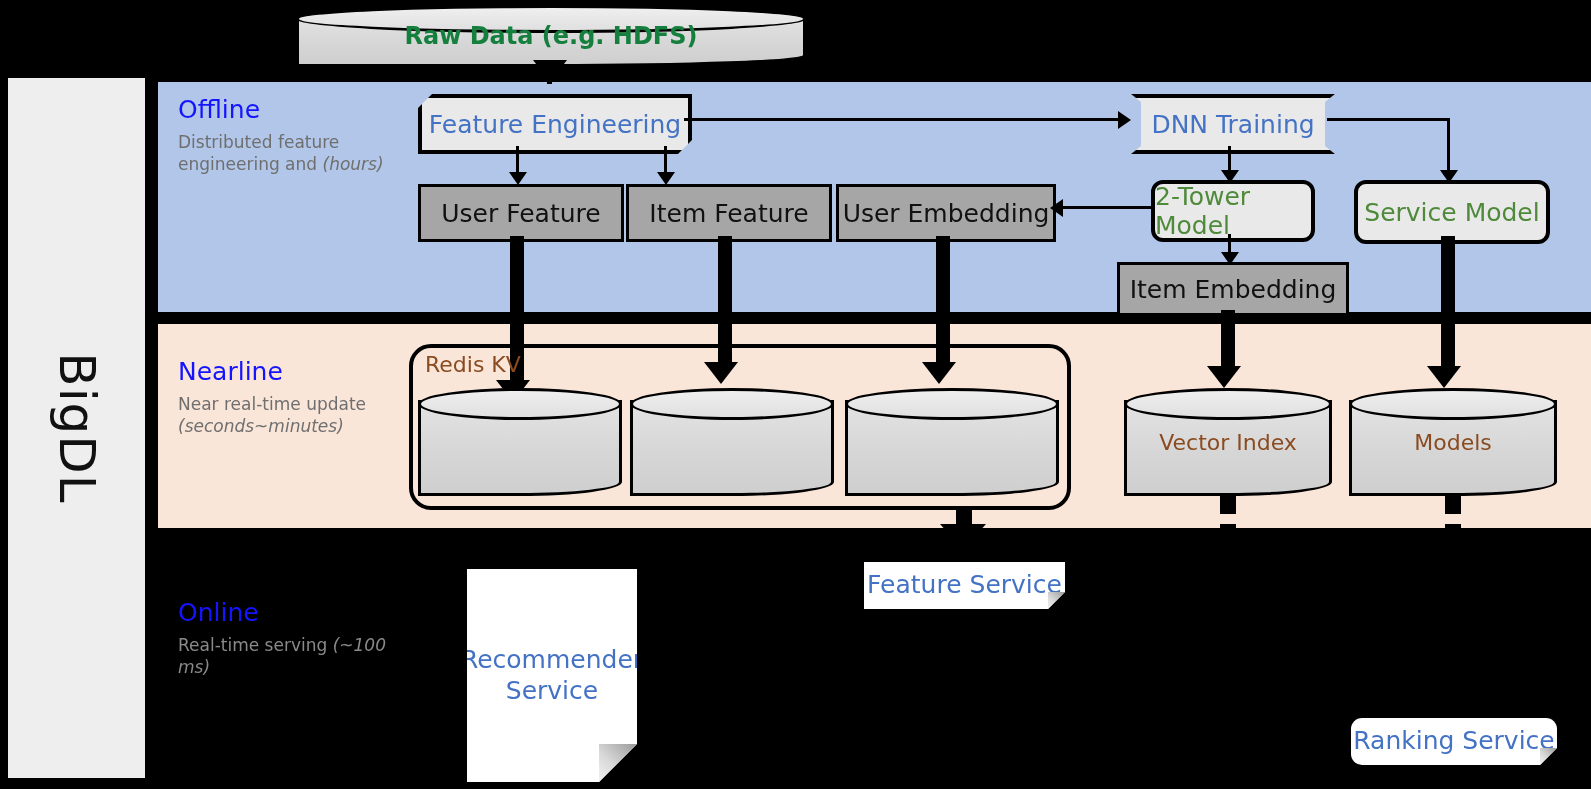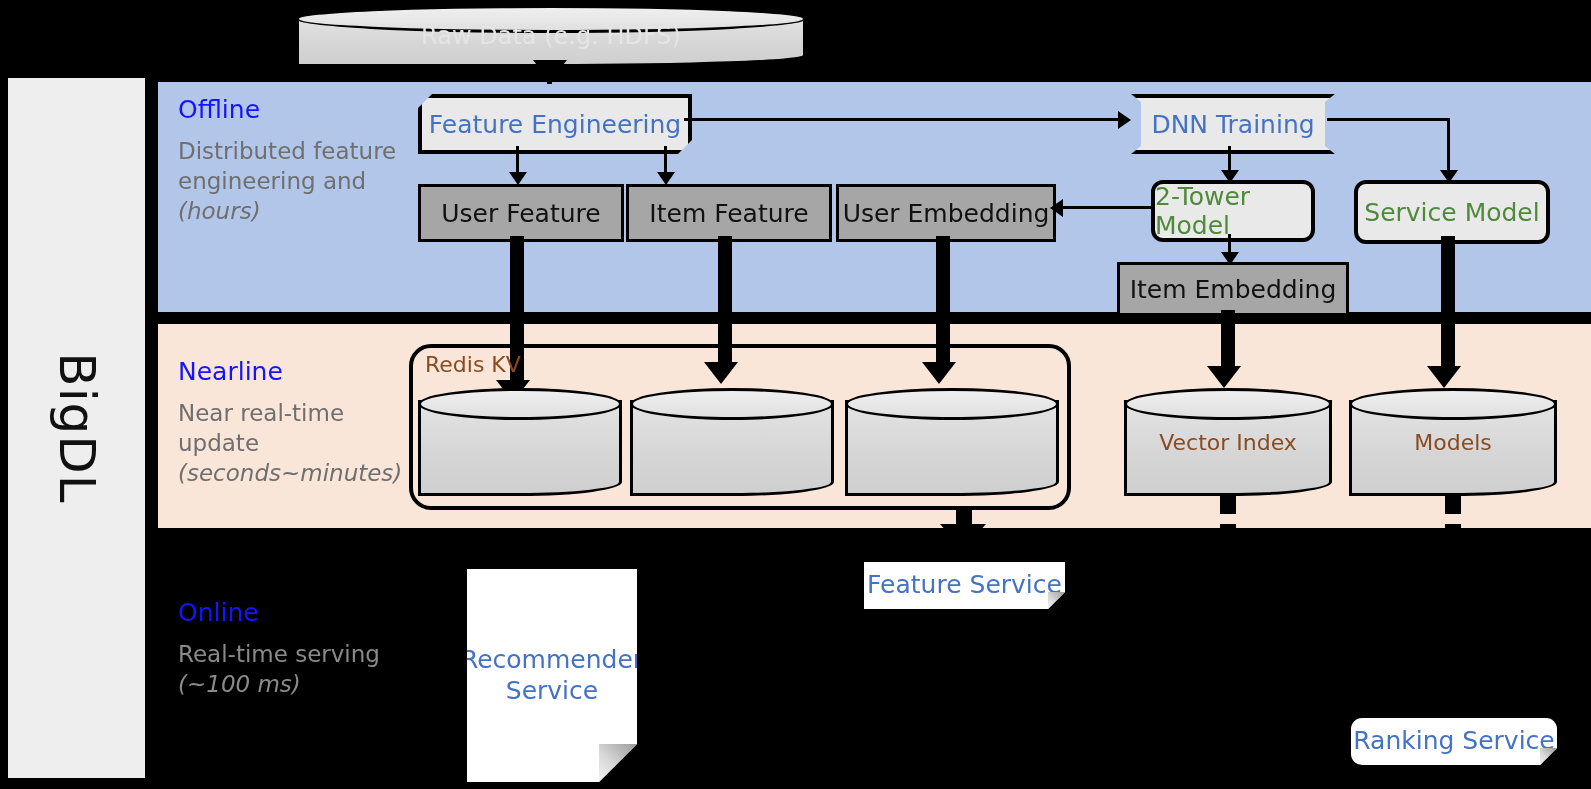"Raw Data (e.g. HDFS)" #rawdata .txt { color: #e5e5e5 -> #15803d; font-weight: none -> bold }
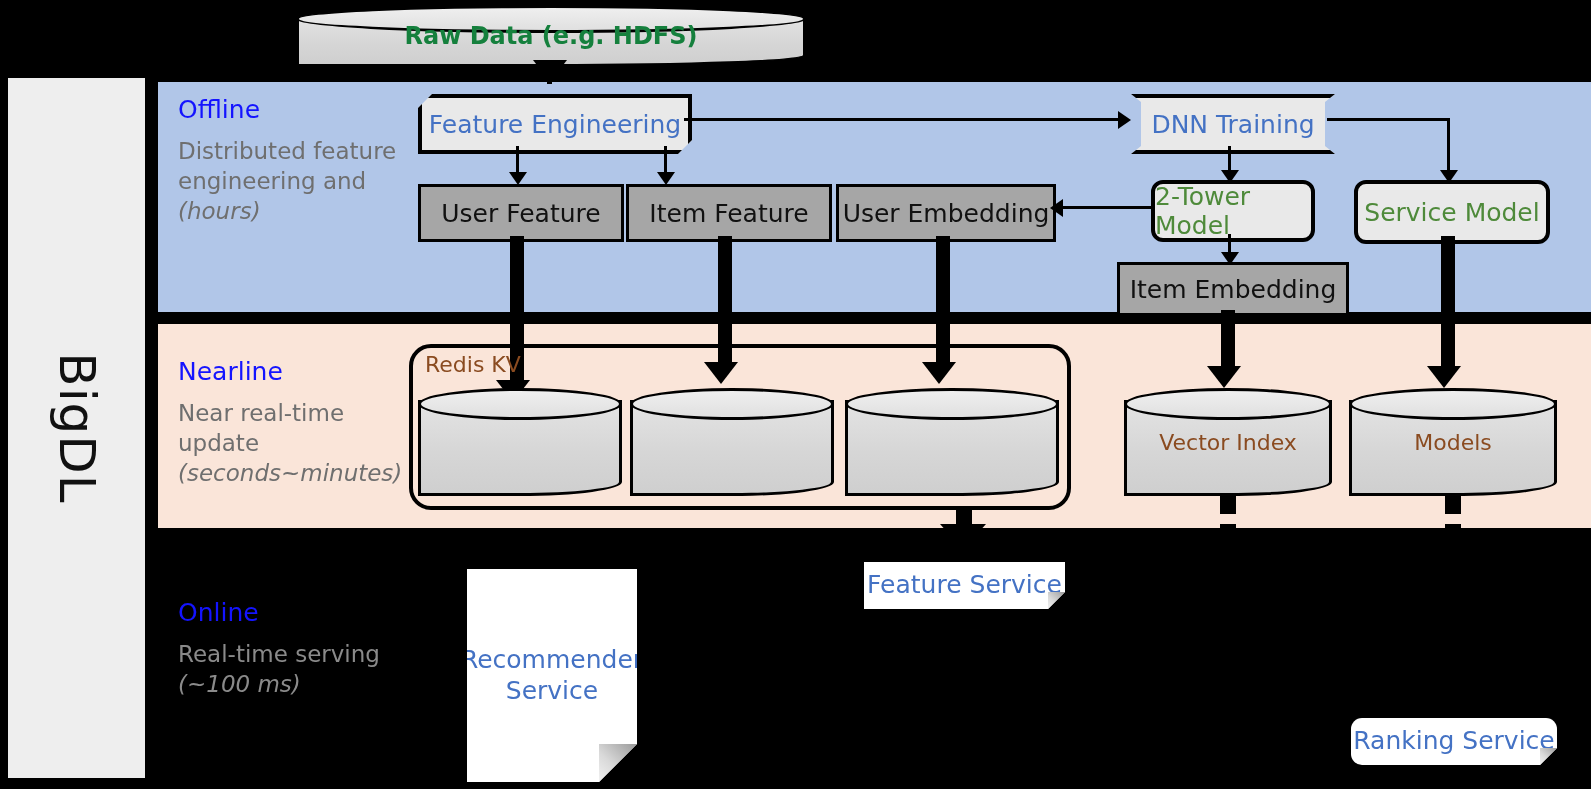"Distributed feature engineering and" .band-sub { font-size: 23px -> 17px; margin-top: 13px -> 7px }
